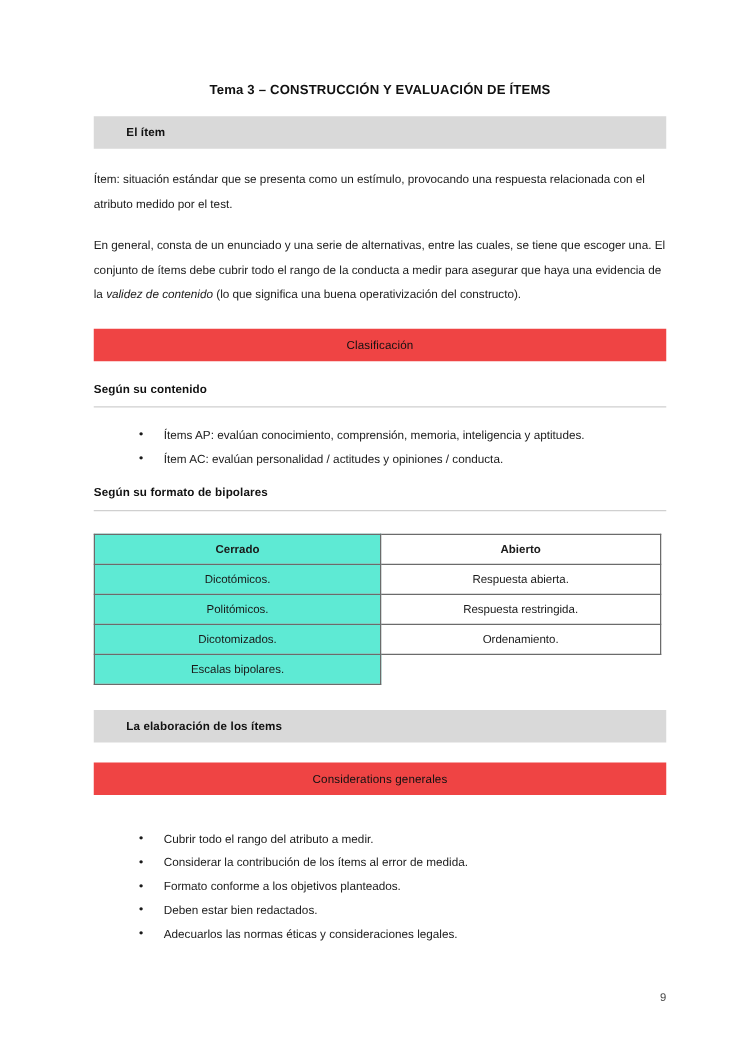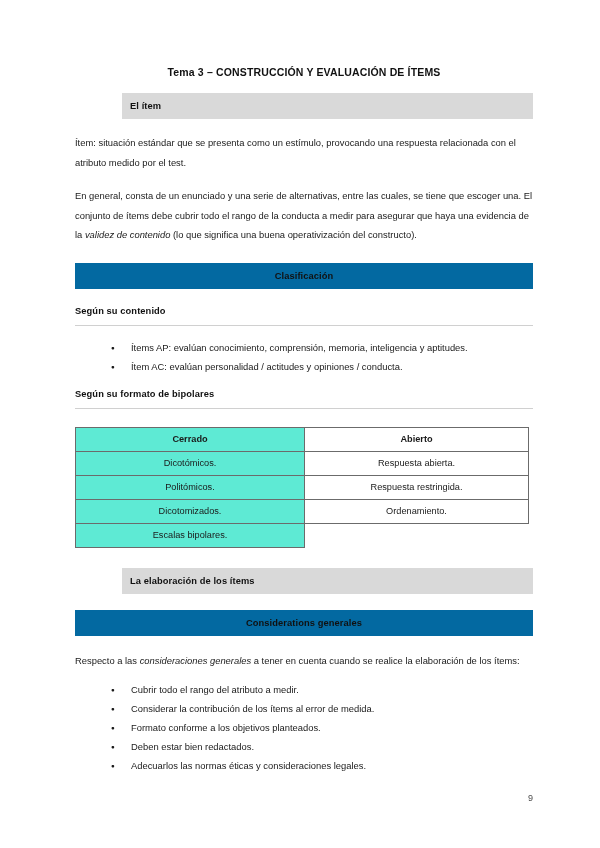"El ítem" .section-bar { margin-left: 47px -> none; padding: 8px 10px 8px 8px -> 8px 10px 8px 26px }
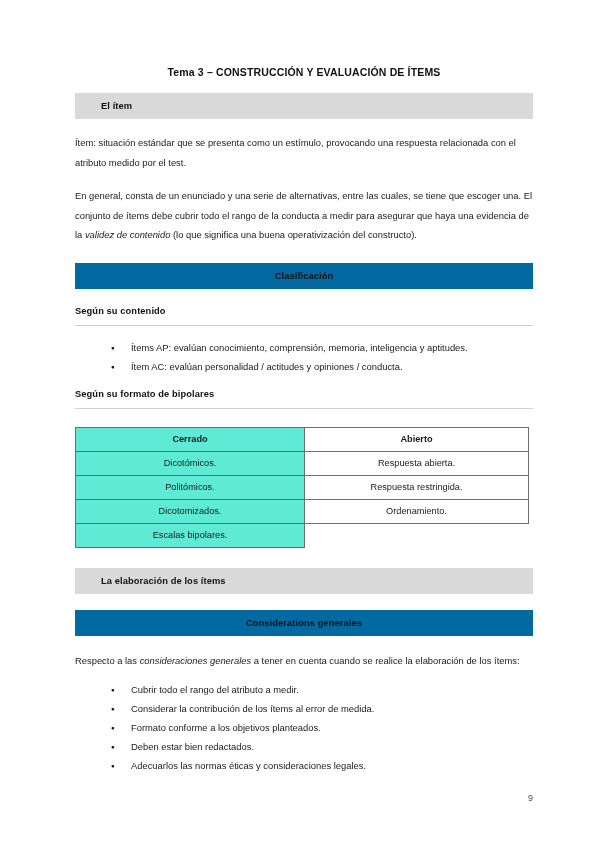"Clasificación" .subsection-bar { background: #0369a1 -> #ef4444; font-weight: bold -> normal }
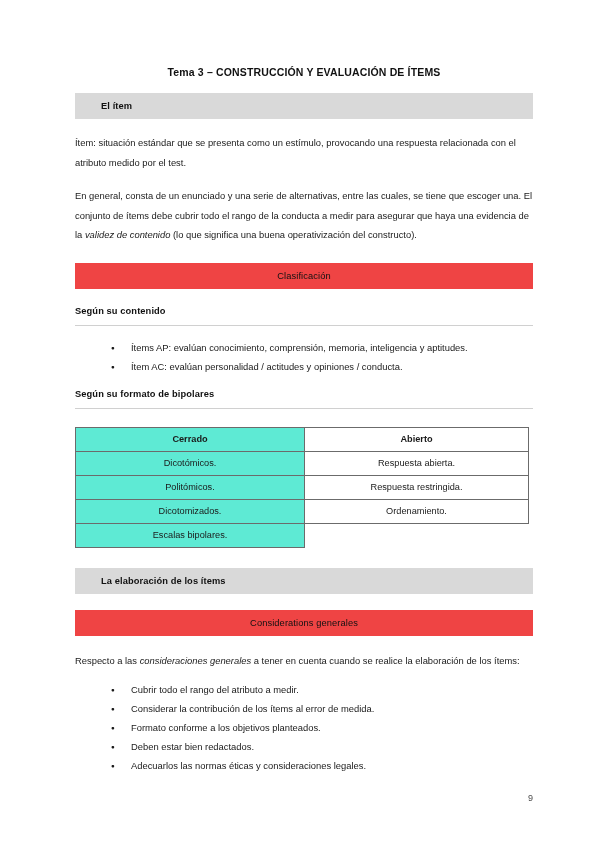"Respecto a las consideraciones generales" p.body { html: <p><span>Respecto a las </span><span>consideraciones generales</span><span> a tener en cuenta cuando se realice la elaboración de los ítems:</span></p> -> none }
